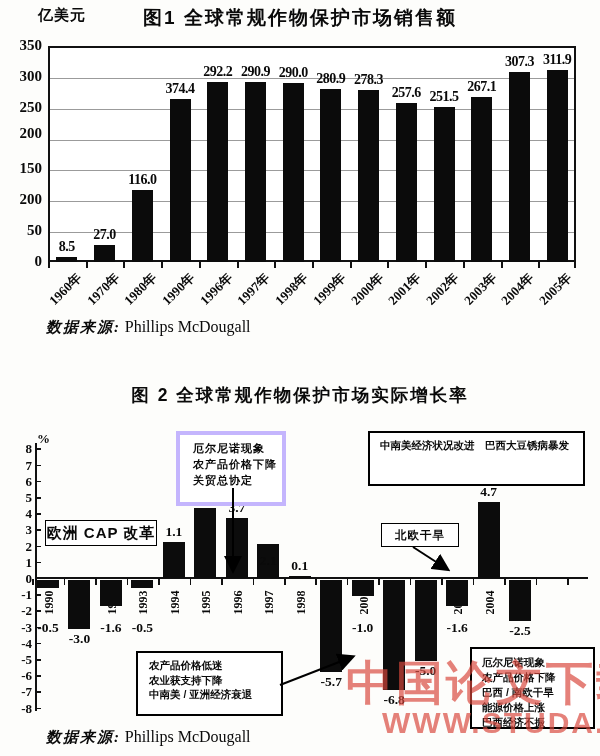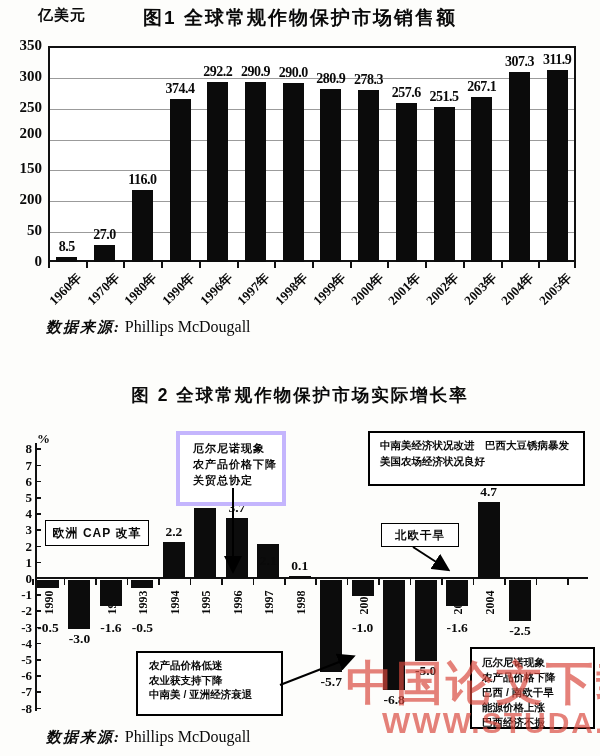"美国农场经济状况良好" div { html: <div>美国农场经济状况良好</div> -> none }
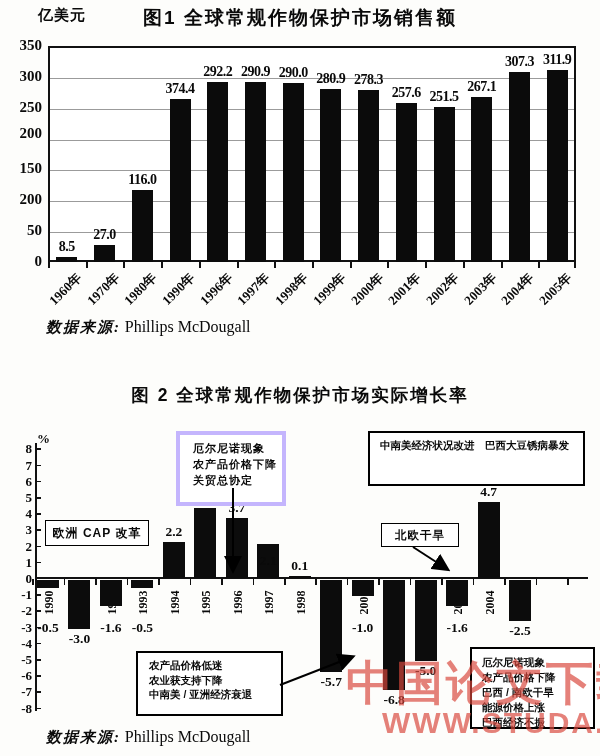"欧洲 CAP 改革" .ann-cap { font-size: 12px -> 15px; width: 104px -> 112px }
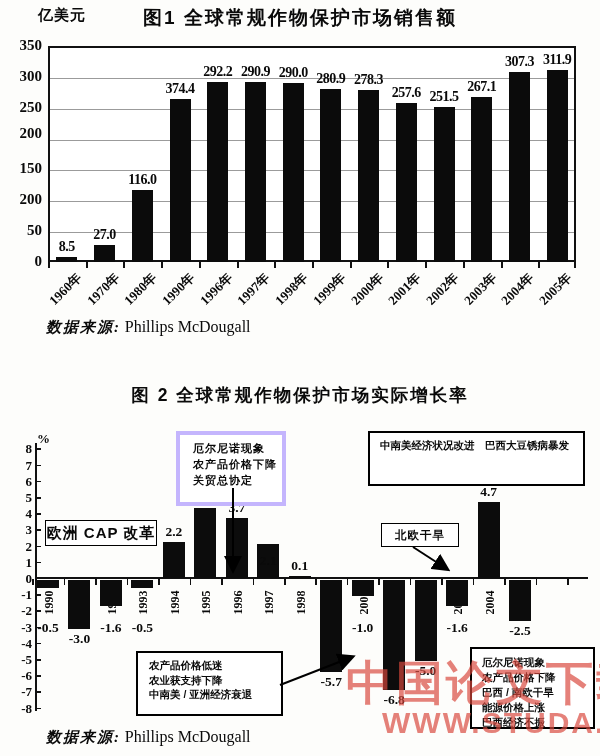"2.2" div.abs { text: 2.2 -> 1.1 }
